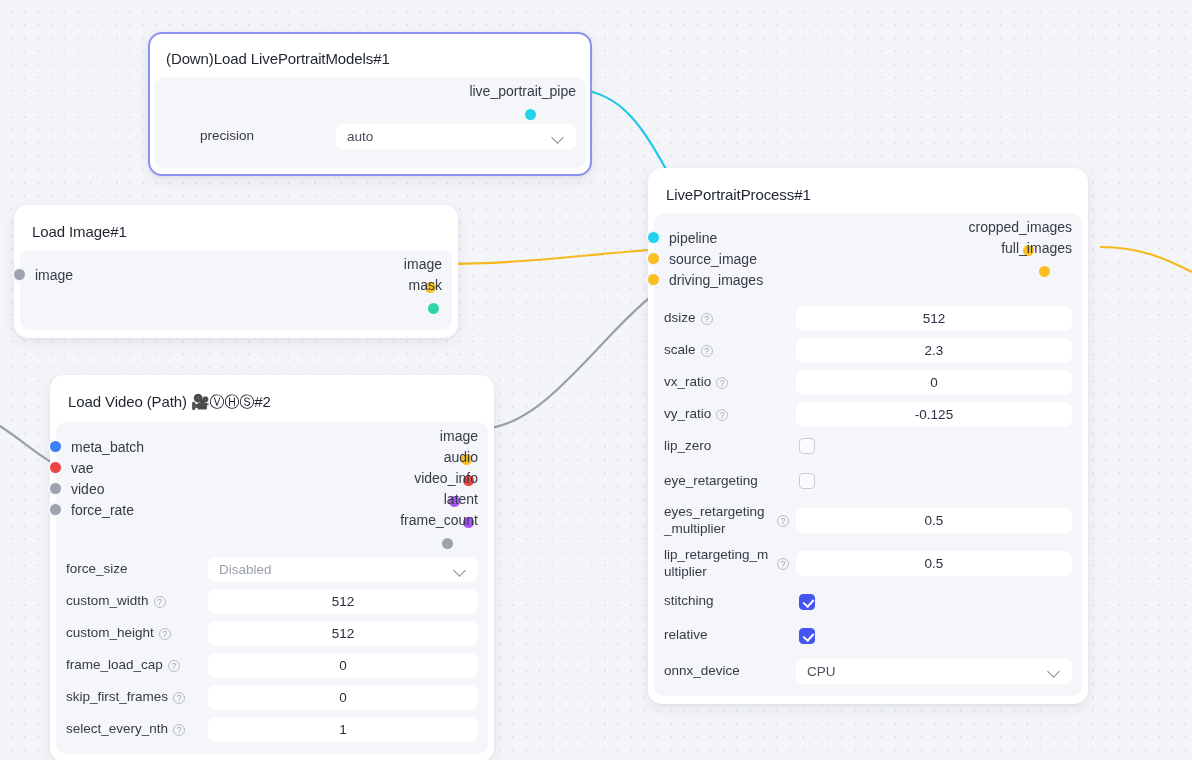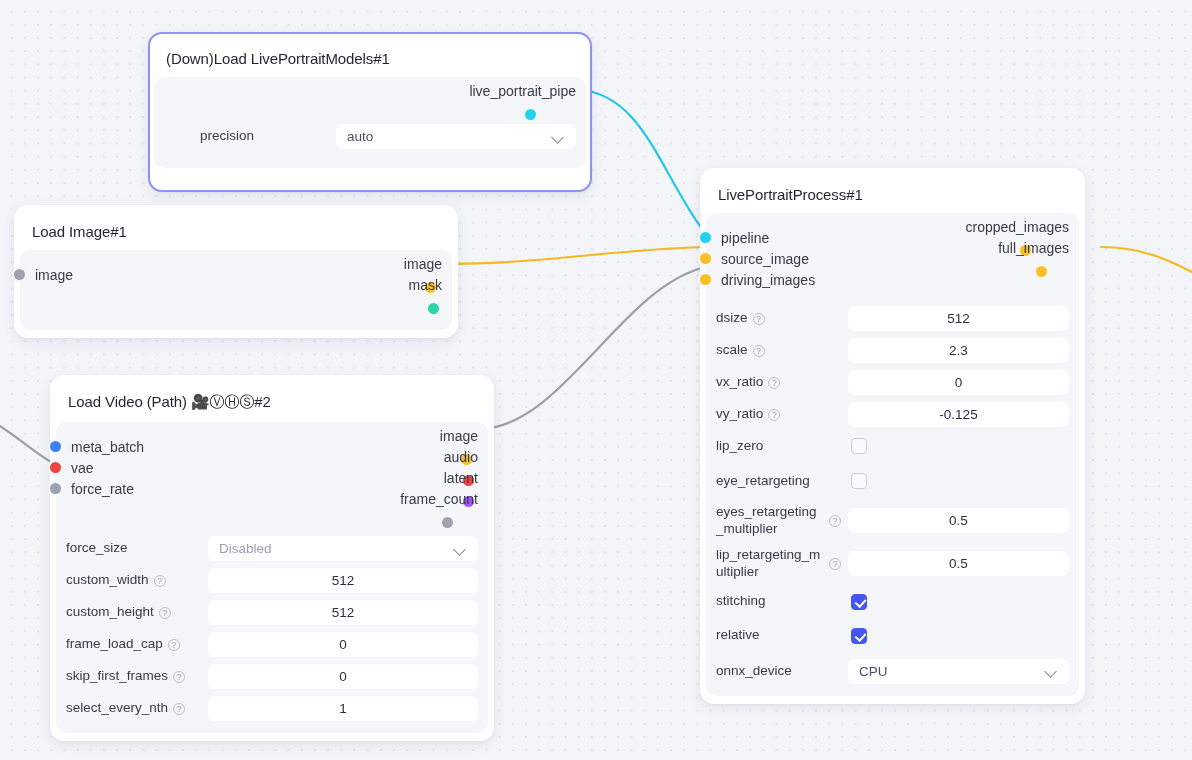"(Down)Load LivePortraitModels#1" .node.selected { padding: 4px 4px 22px 4px -> 4px 4px 6px 4px }
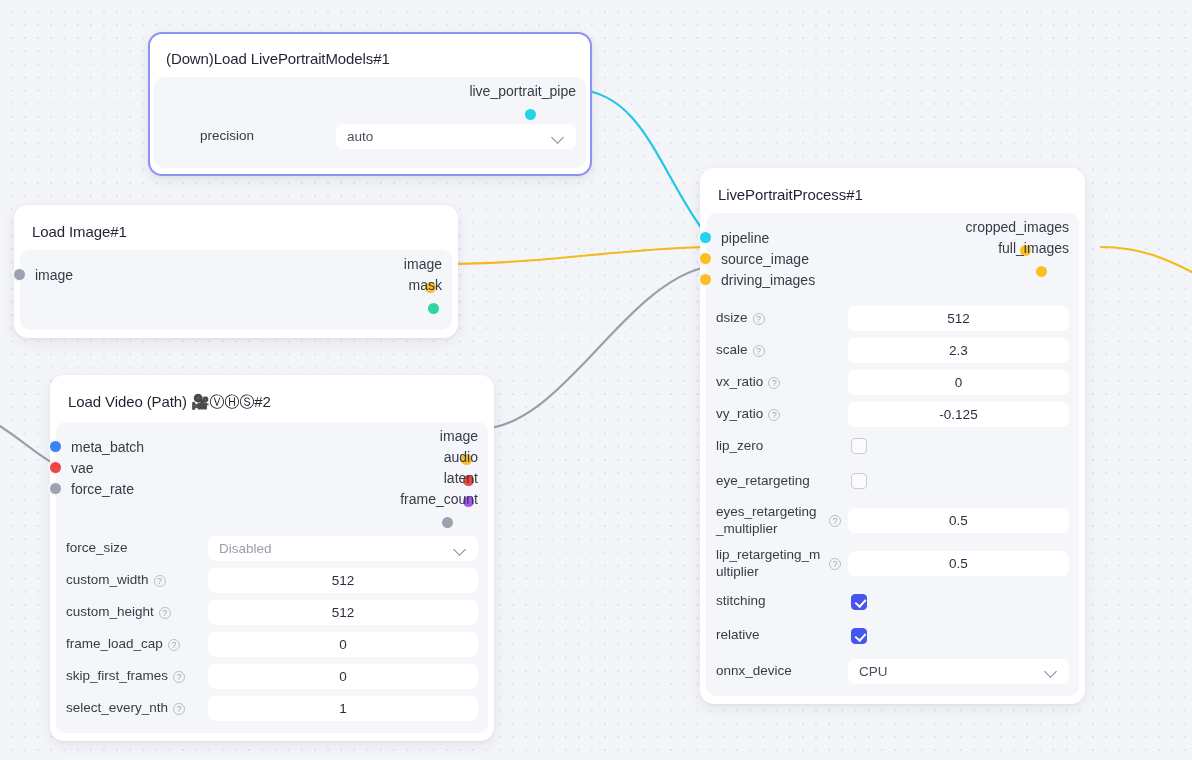"LivePortraitProcess#1" #node-process { left: 700px -> 648px; width: 385px -> 440px }
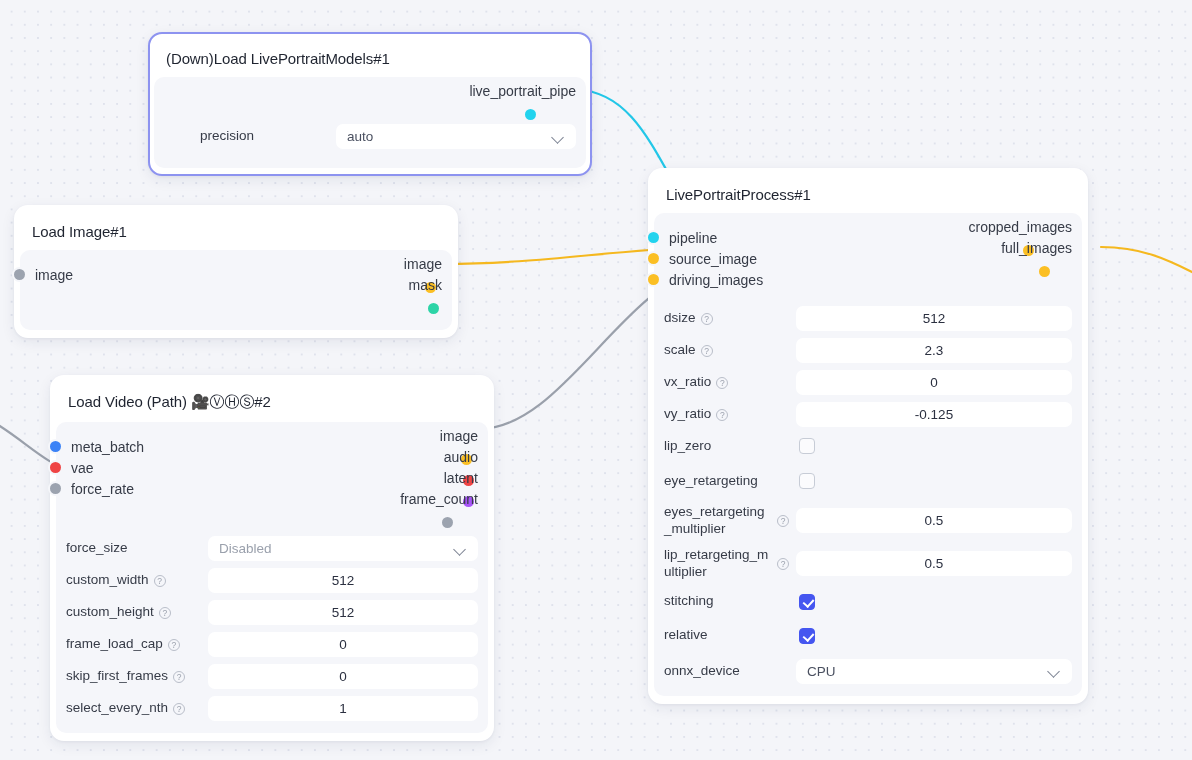"video" div.port-row { html: none -> <div> <div> <span></span> <span>video</span> </div> <div> <span>video_info</span> <span></span> </div> </div> }
